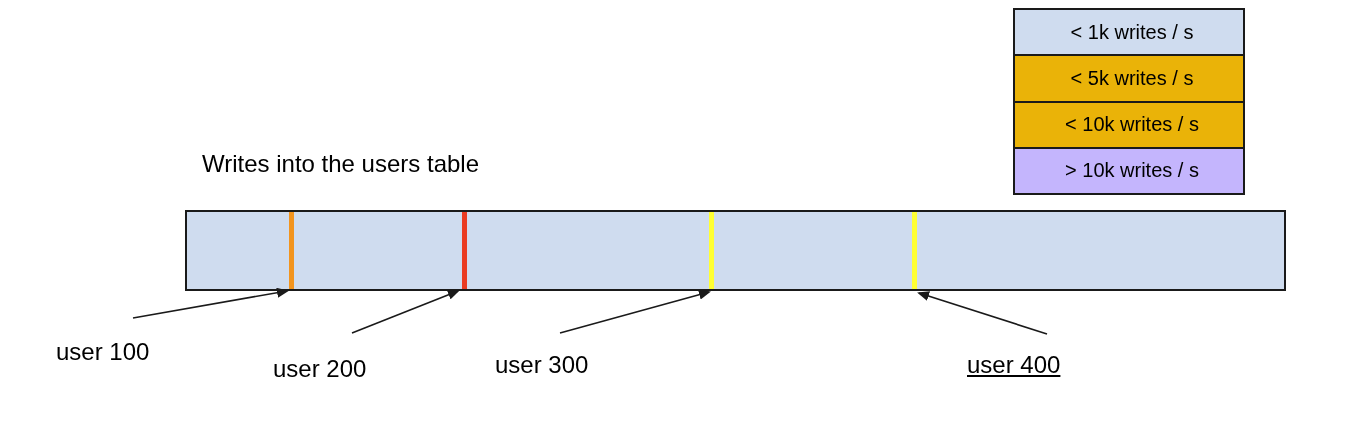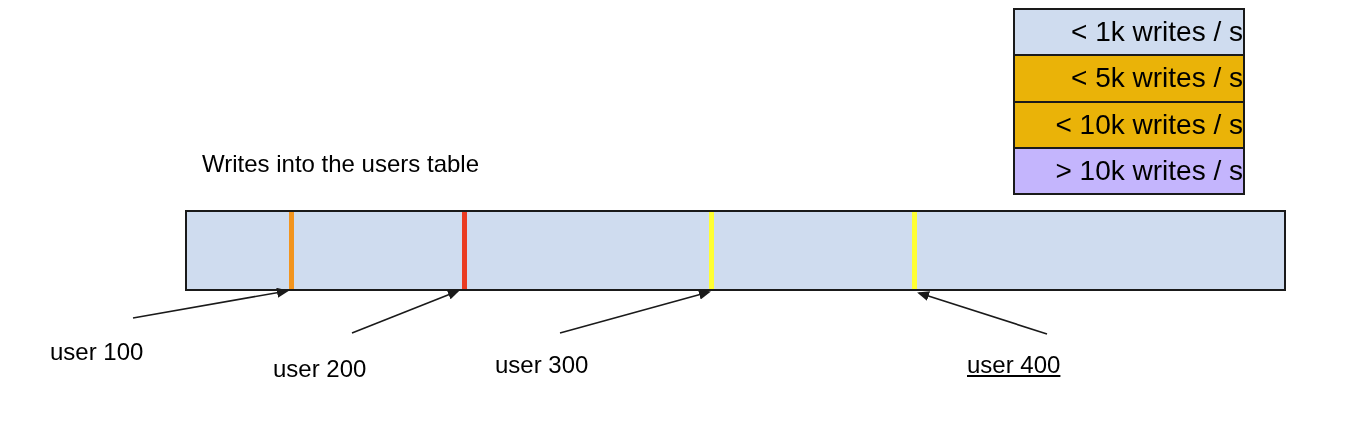"< 1k writes / s" .legend-row { font-size: 28px -> 20px; justify-content: flex-end -> center }
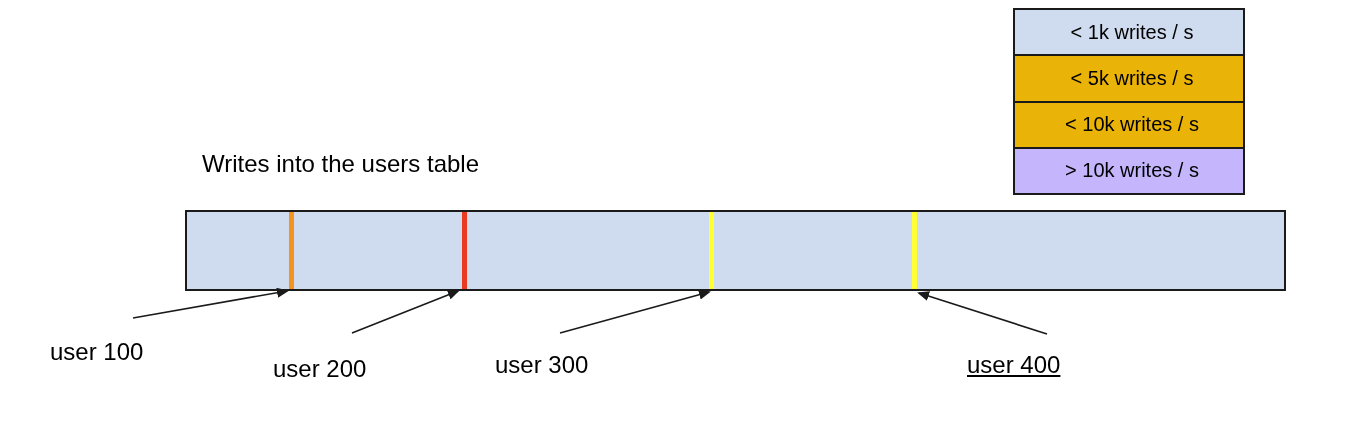"user 100" div.user-label { left: 50px -> 56px }
